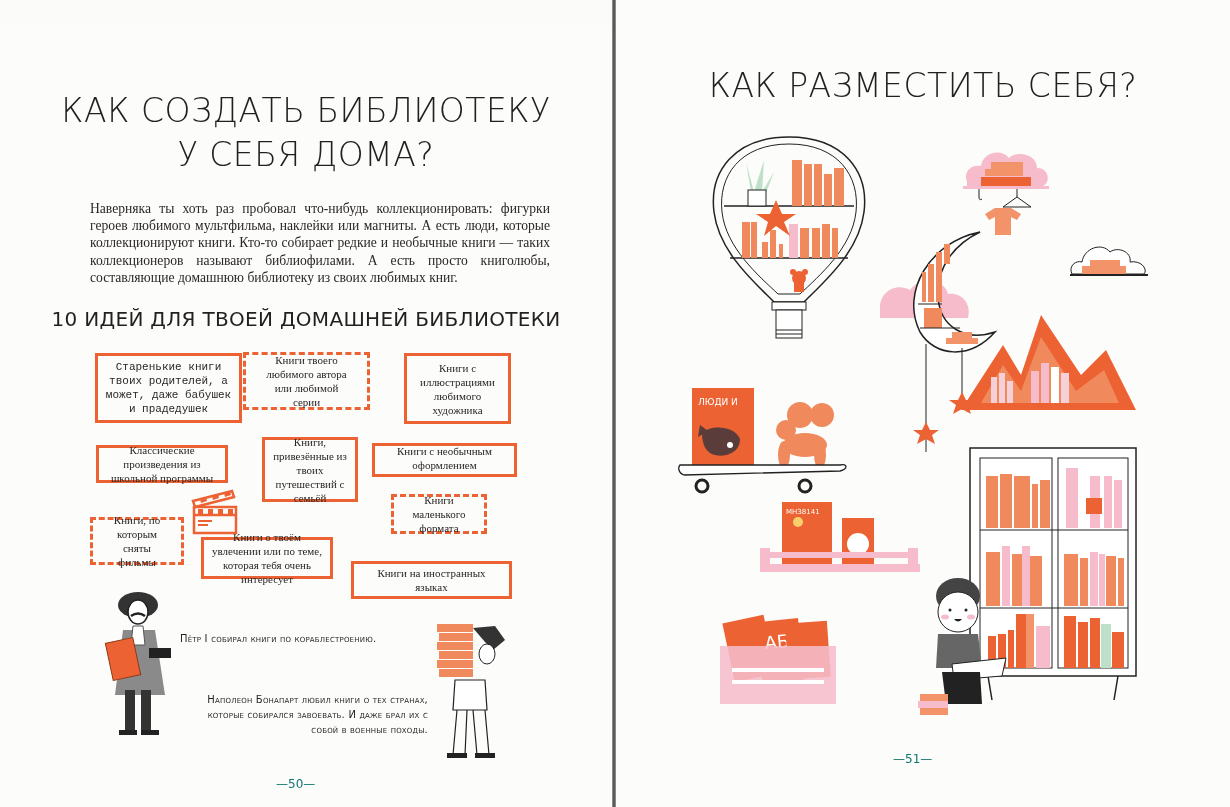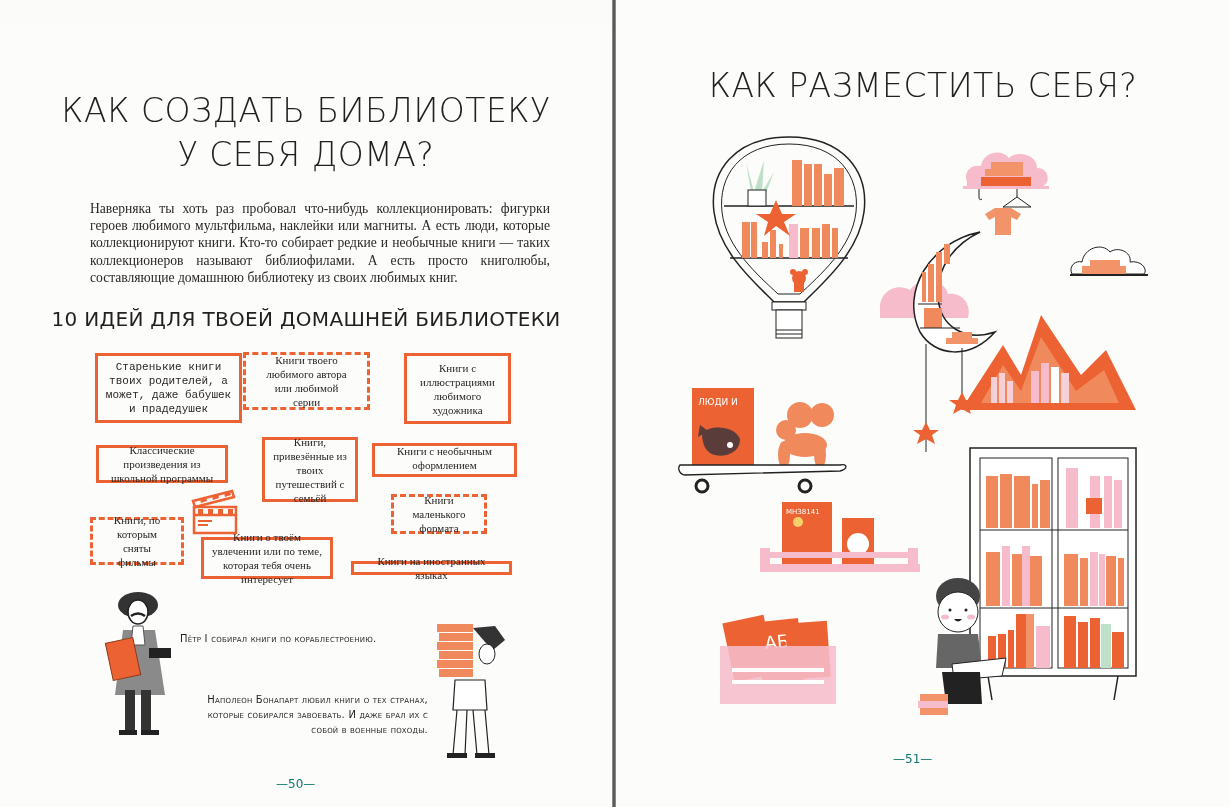"Книги на иностранных языках" div.idea { height: 14px -> 38px }
